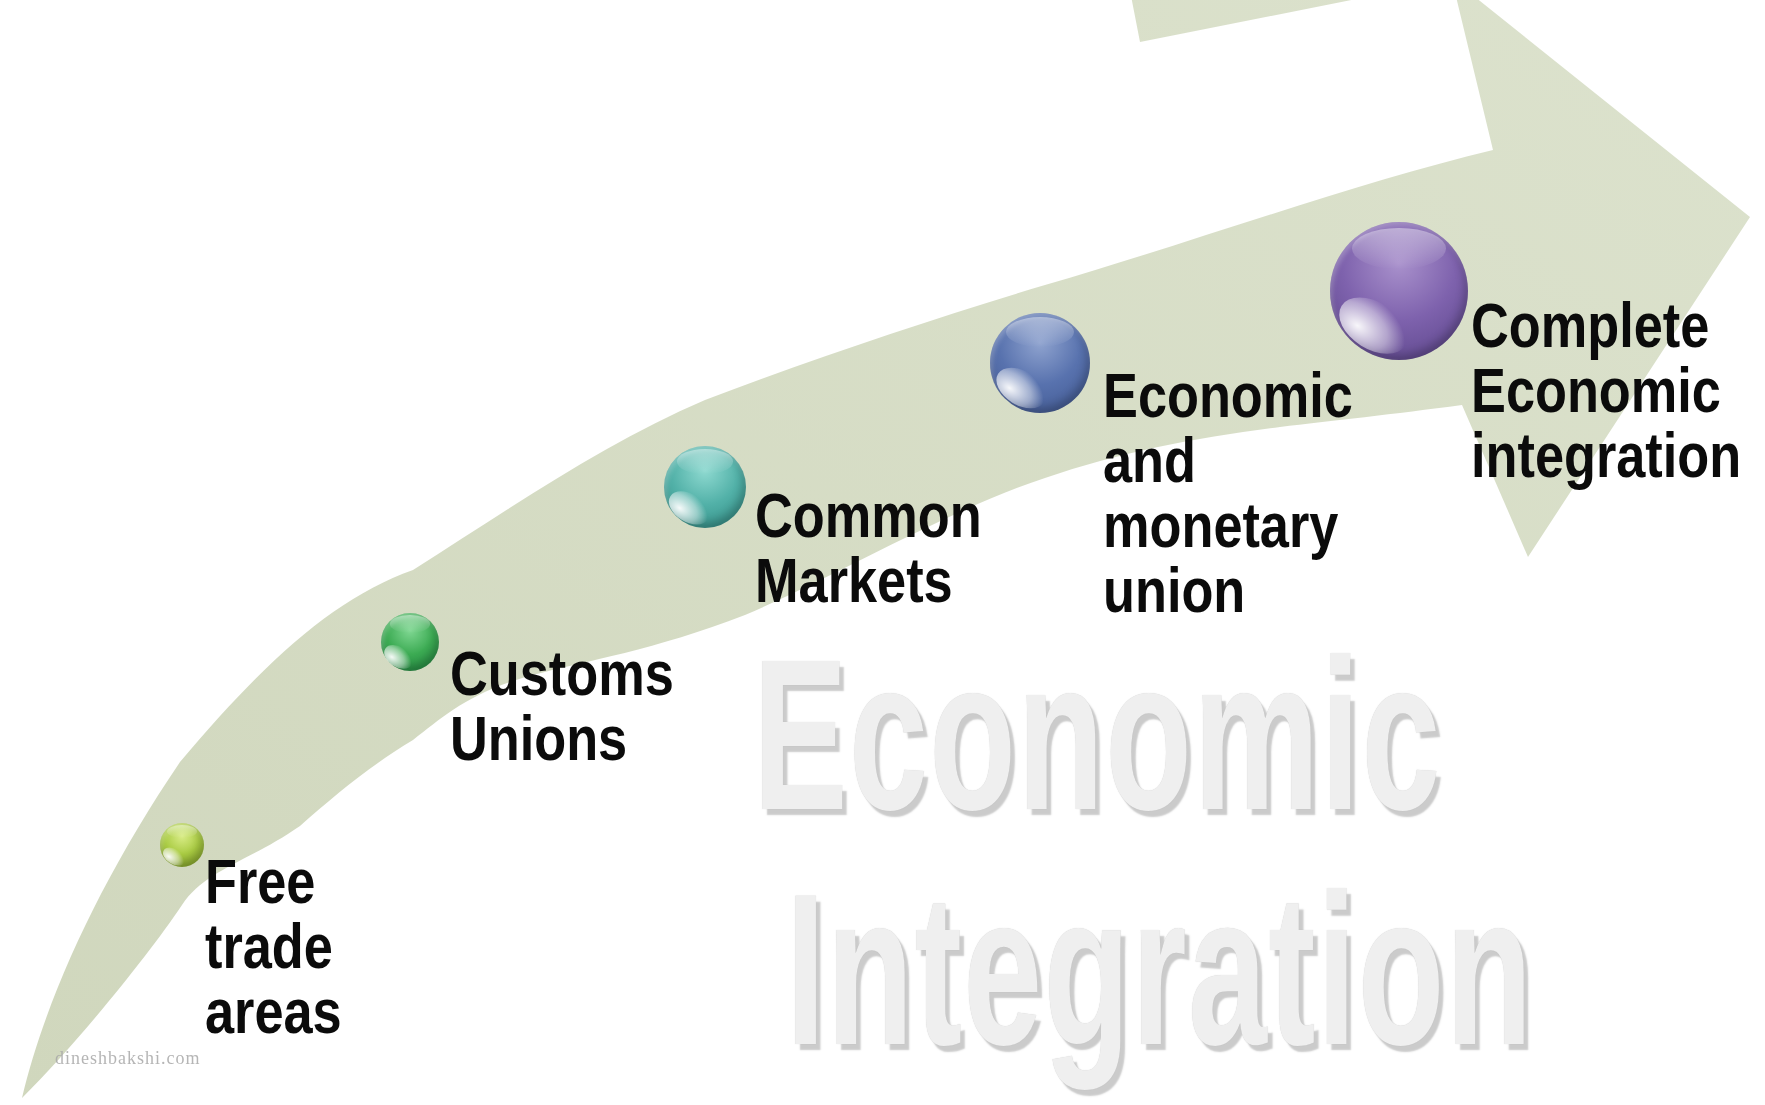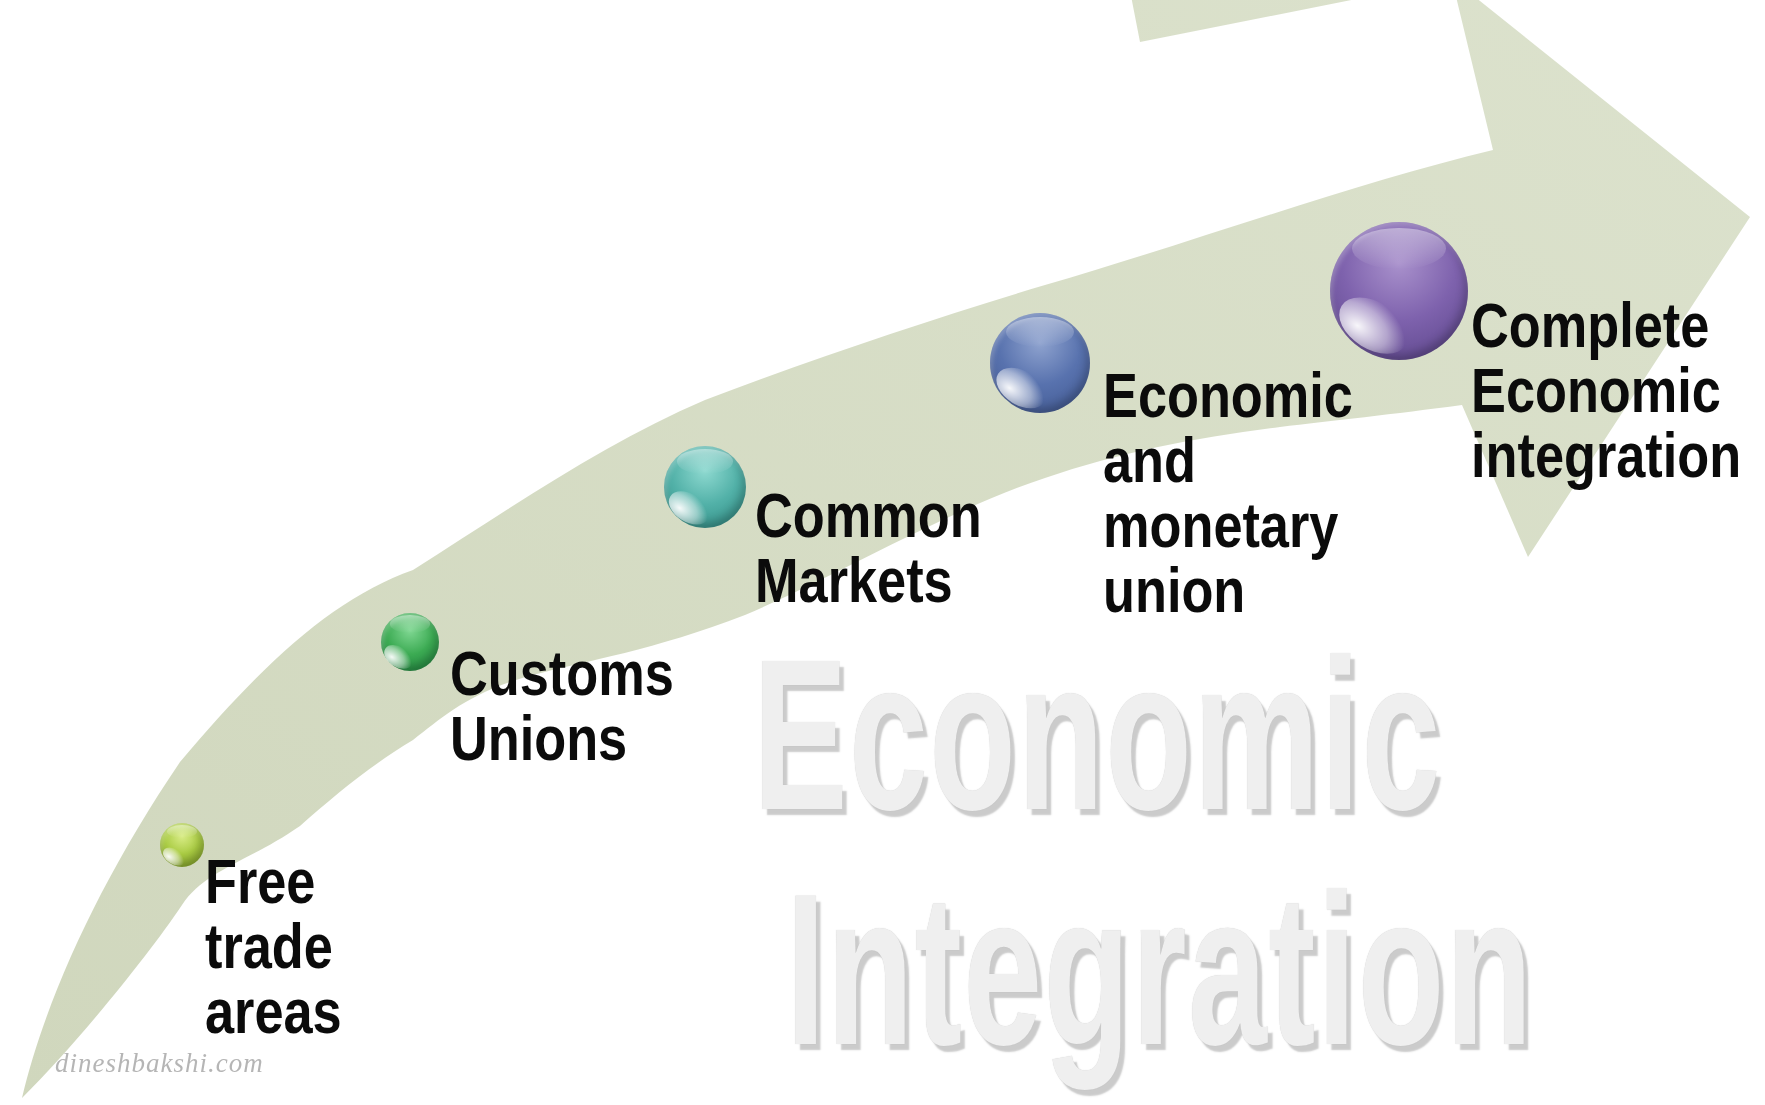"dineshbakshi.com" #site-wm { font-size: 27px -> 18px; font-style: italic -> none }
